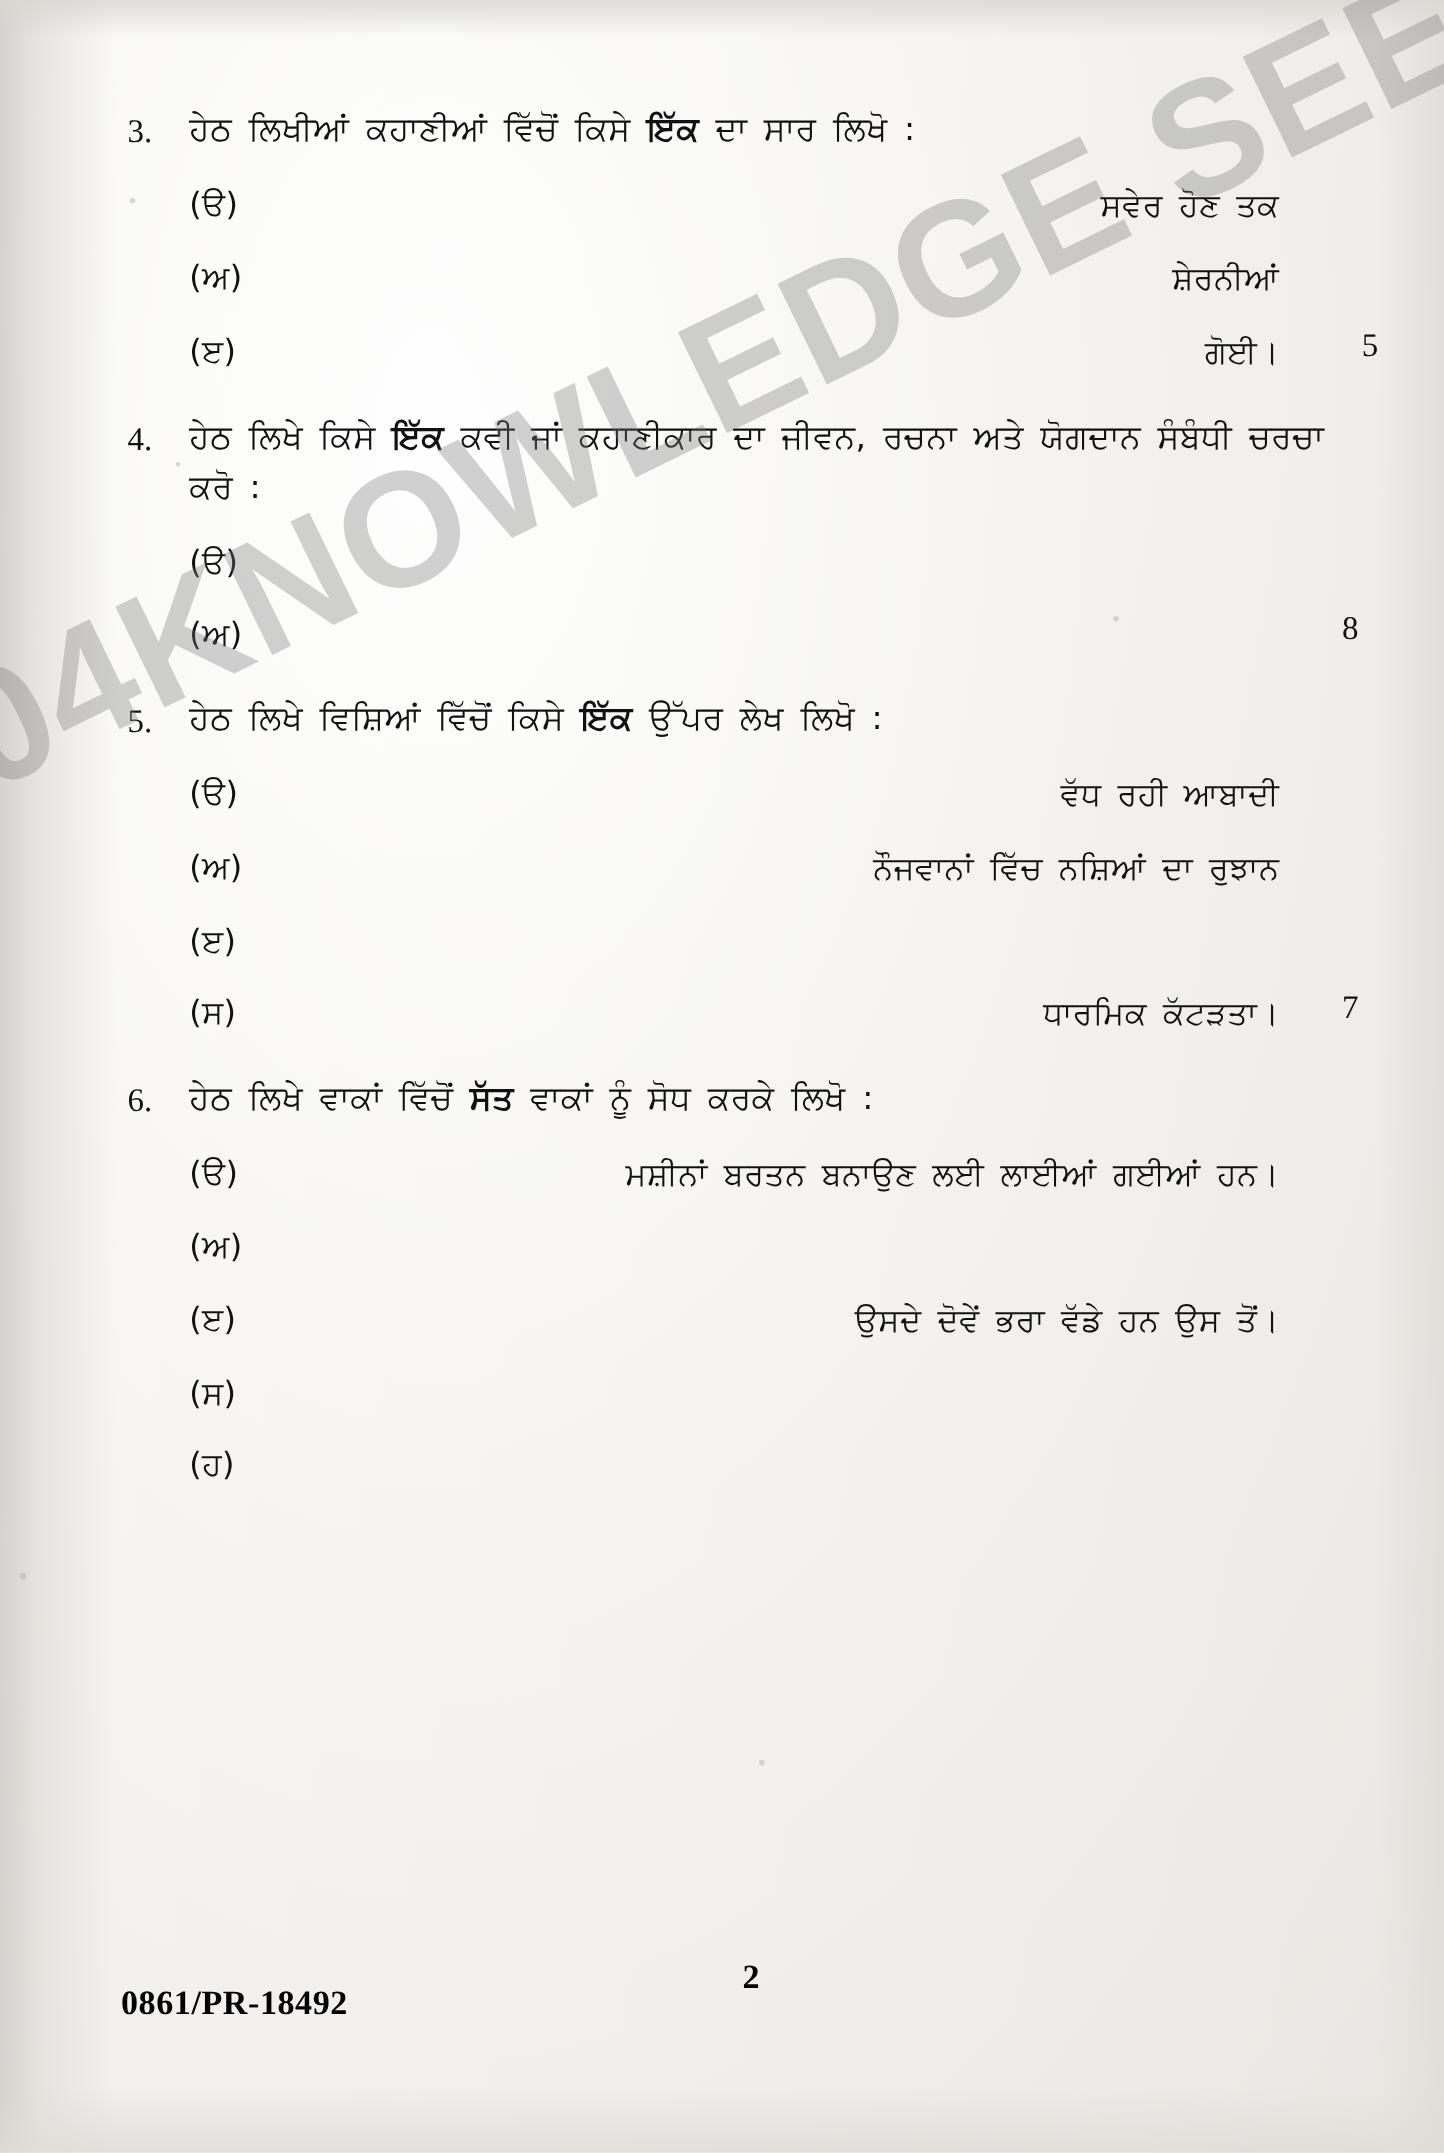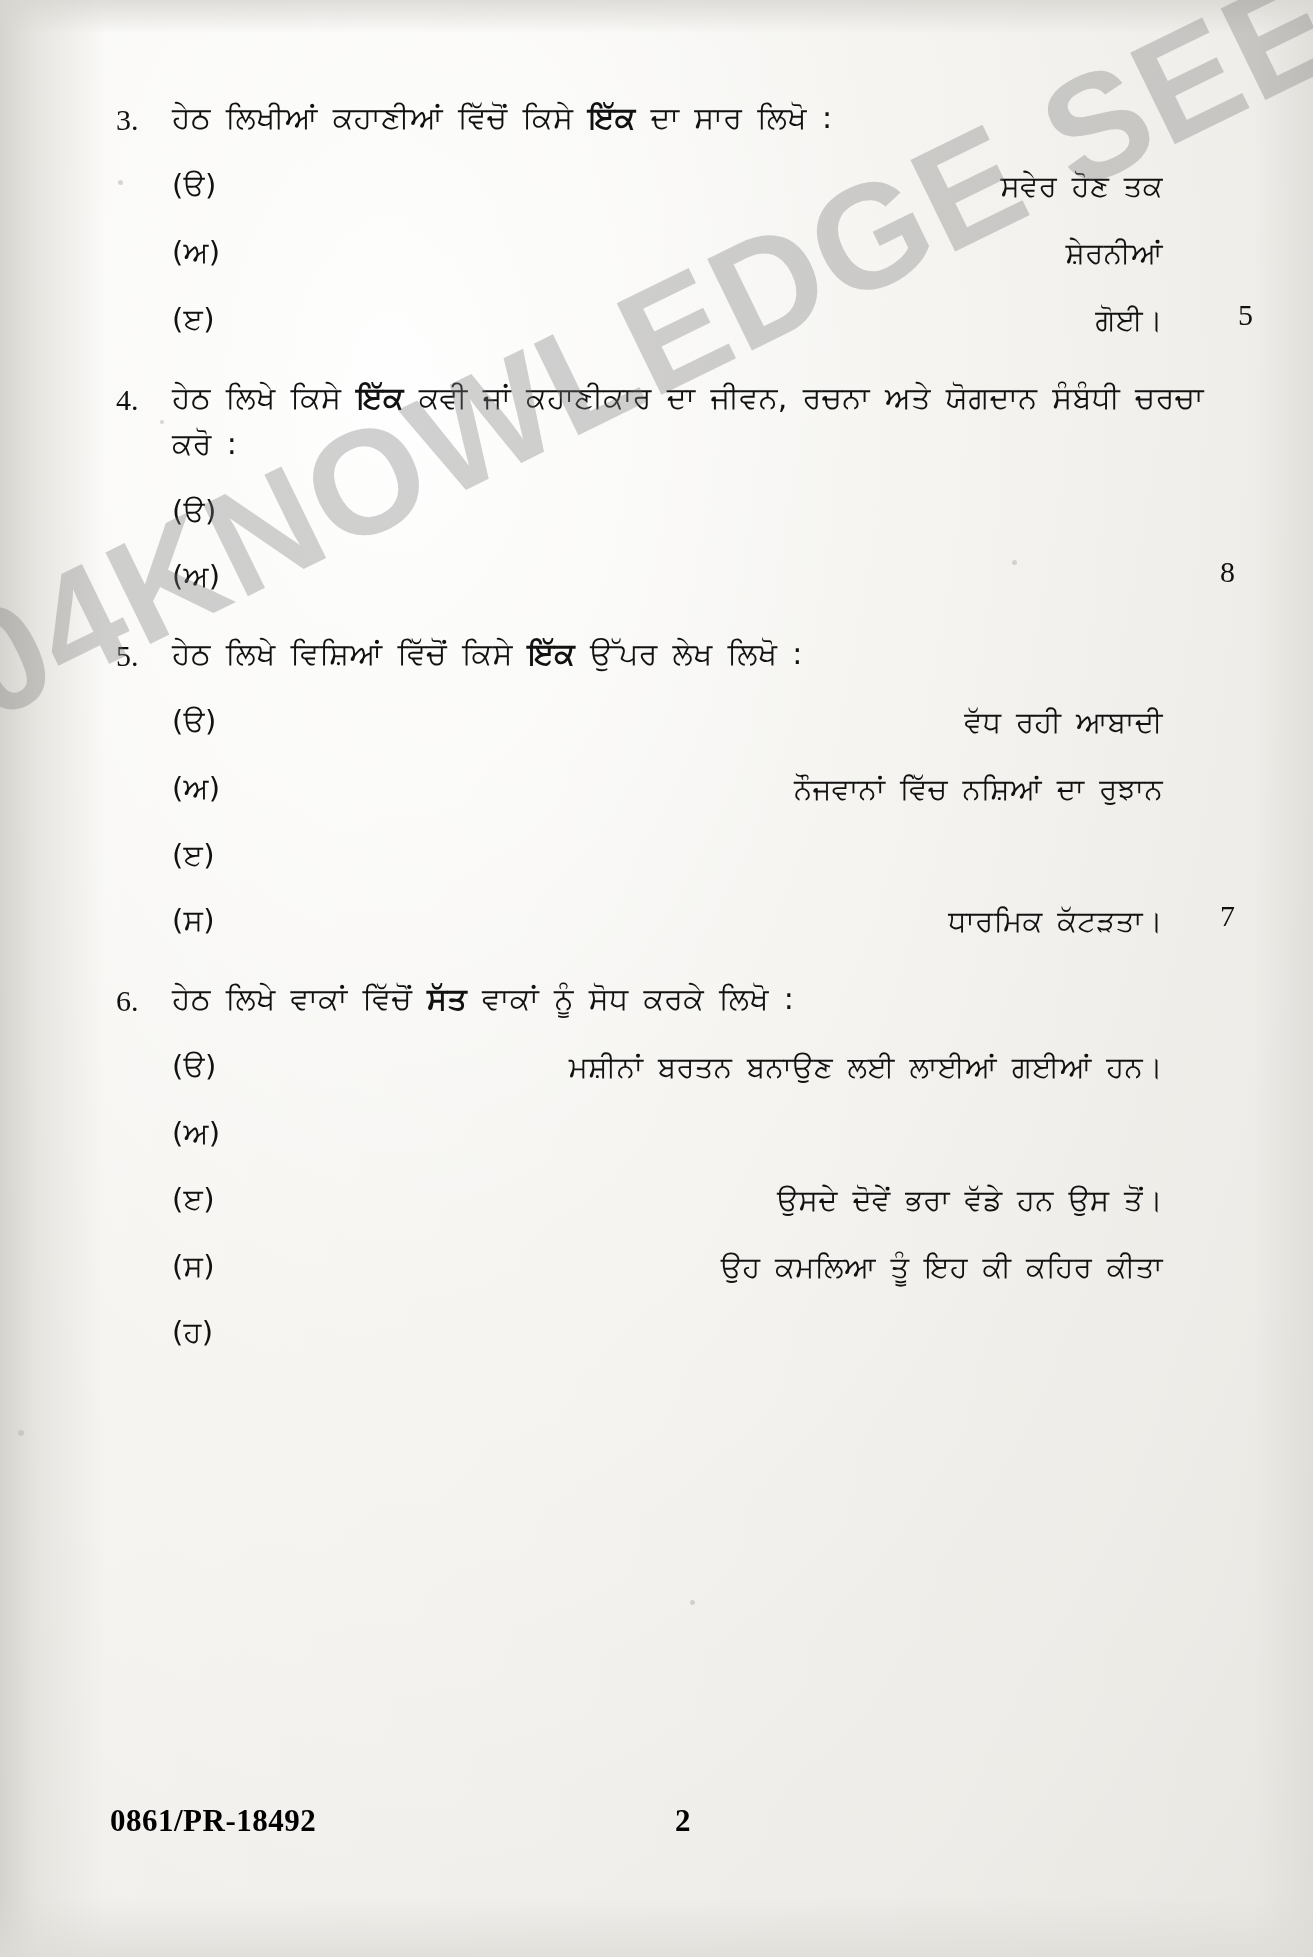"ਉਹ ਕਮਲਿਆ ਤੂੰ ਇਹ ਕੀ" span.opt-text { html: <span>ਉਹ ਕਮਲਿਆ ਤੂੰ ਇਹ ਕੀ ਕਹਿਰ ਕੀਤਾ</span> -> none }
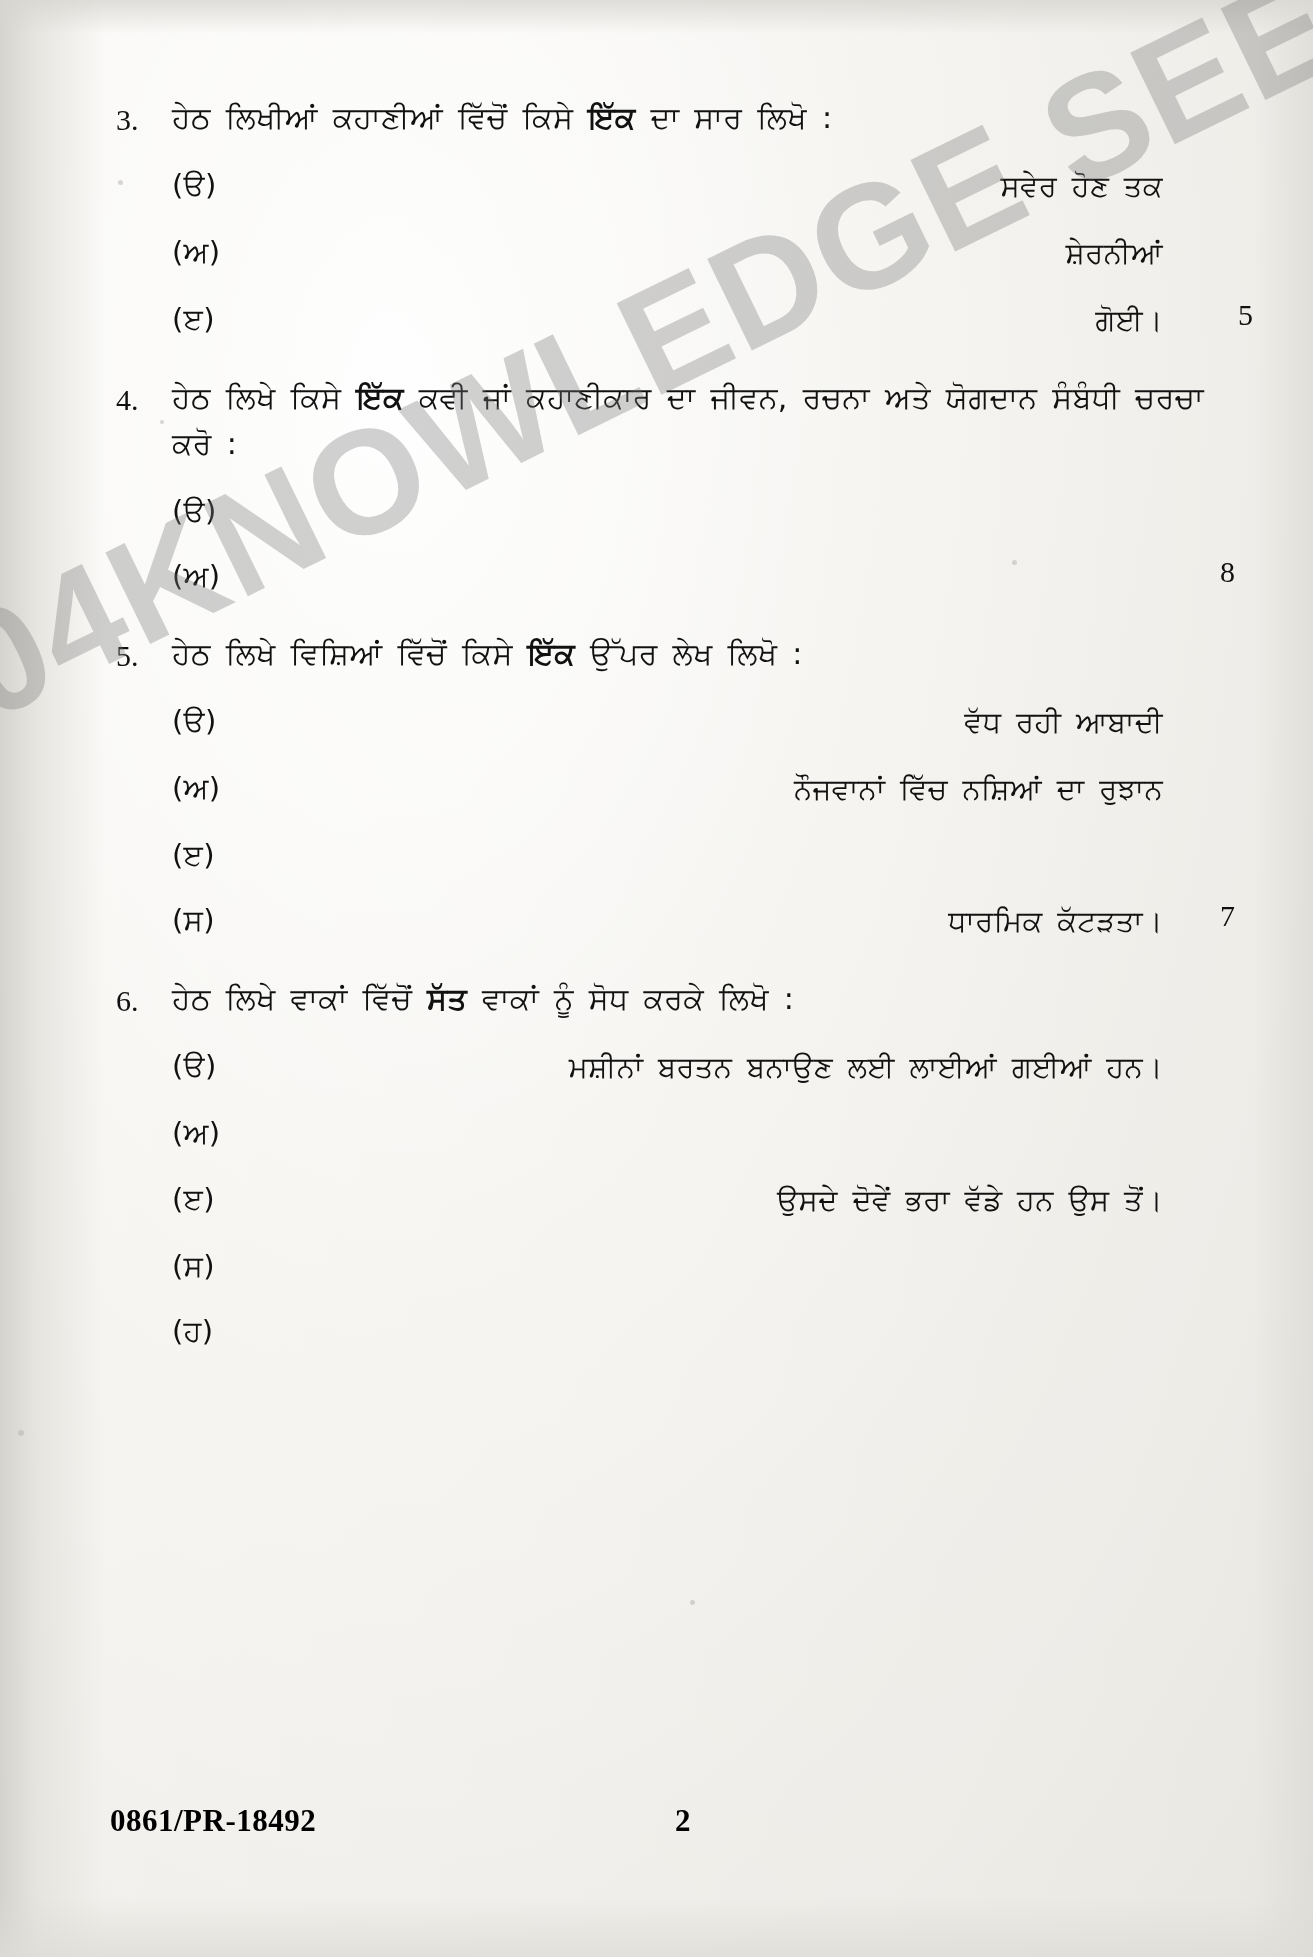"0861/PR-18492" .footer-code { margin-top: none -> 24px }
